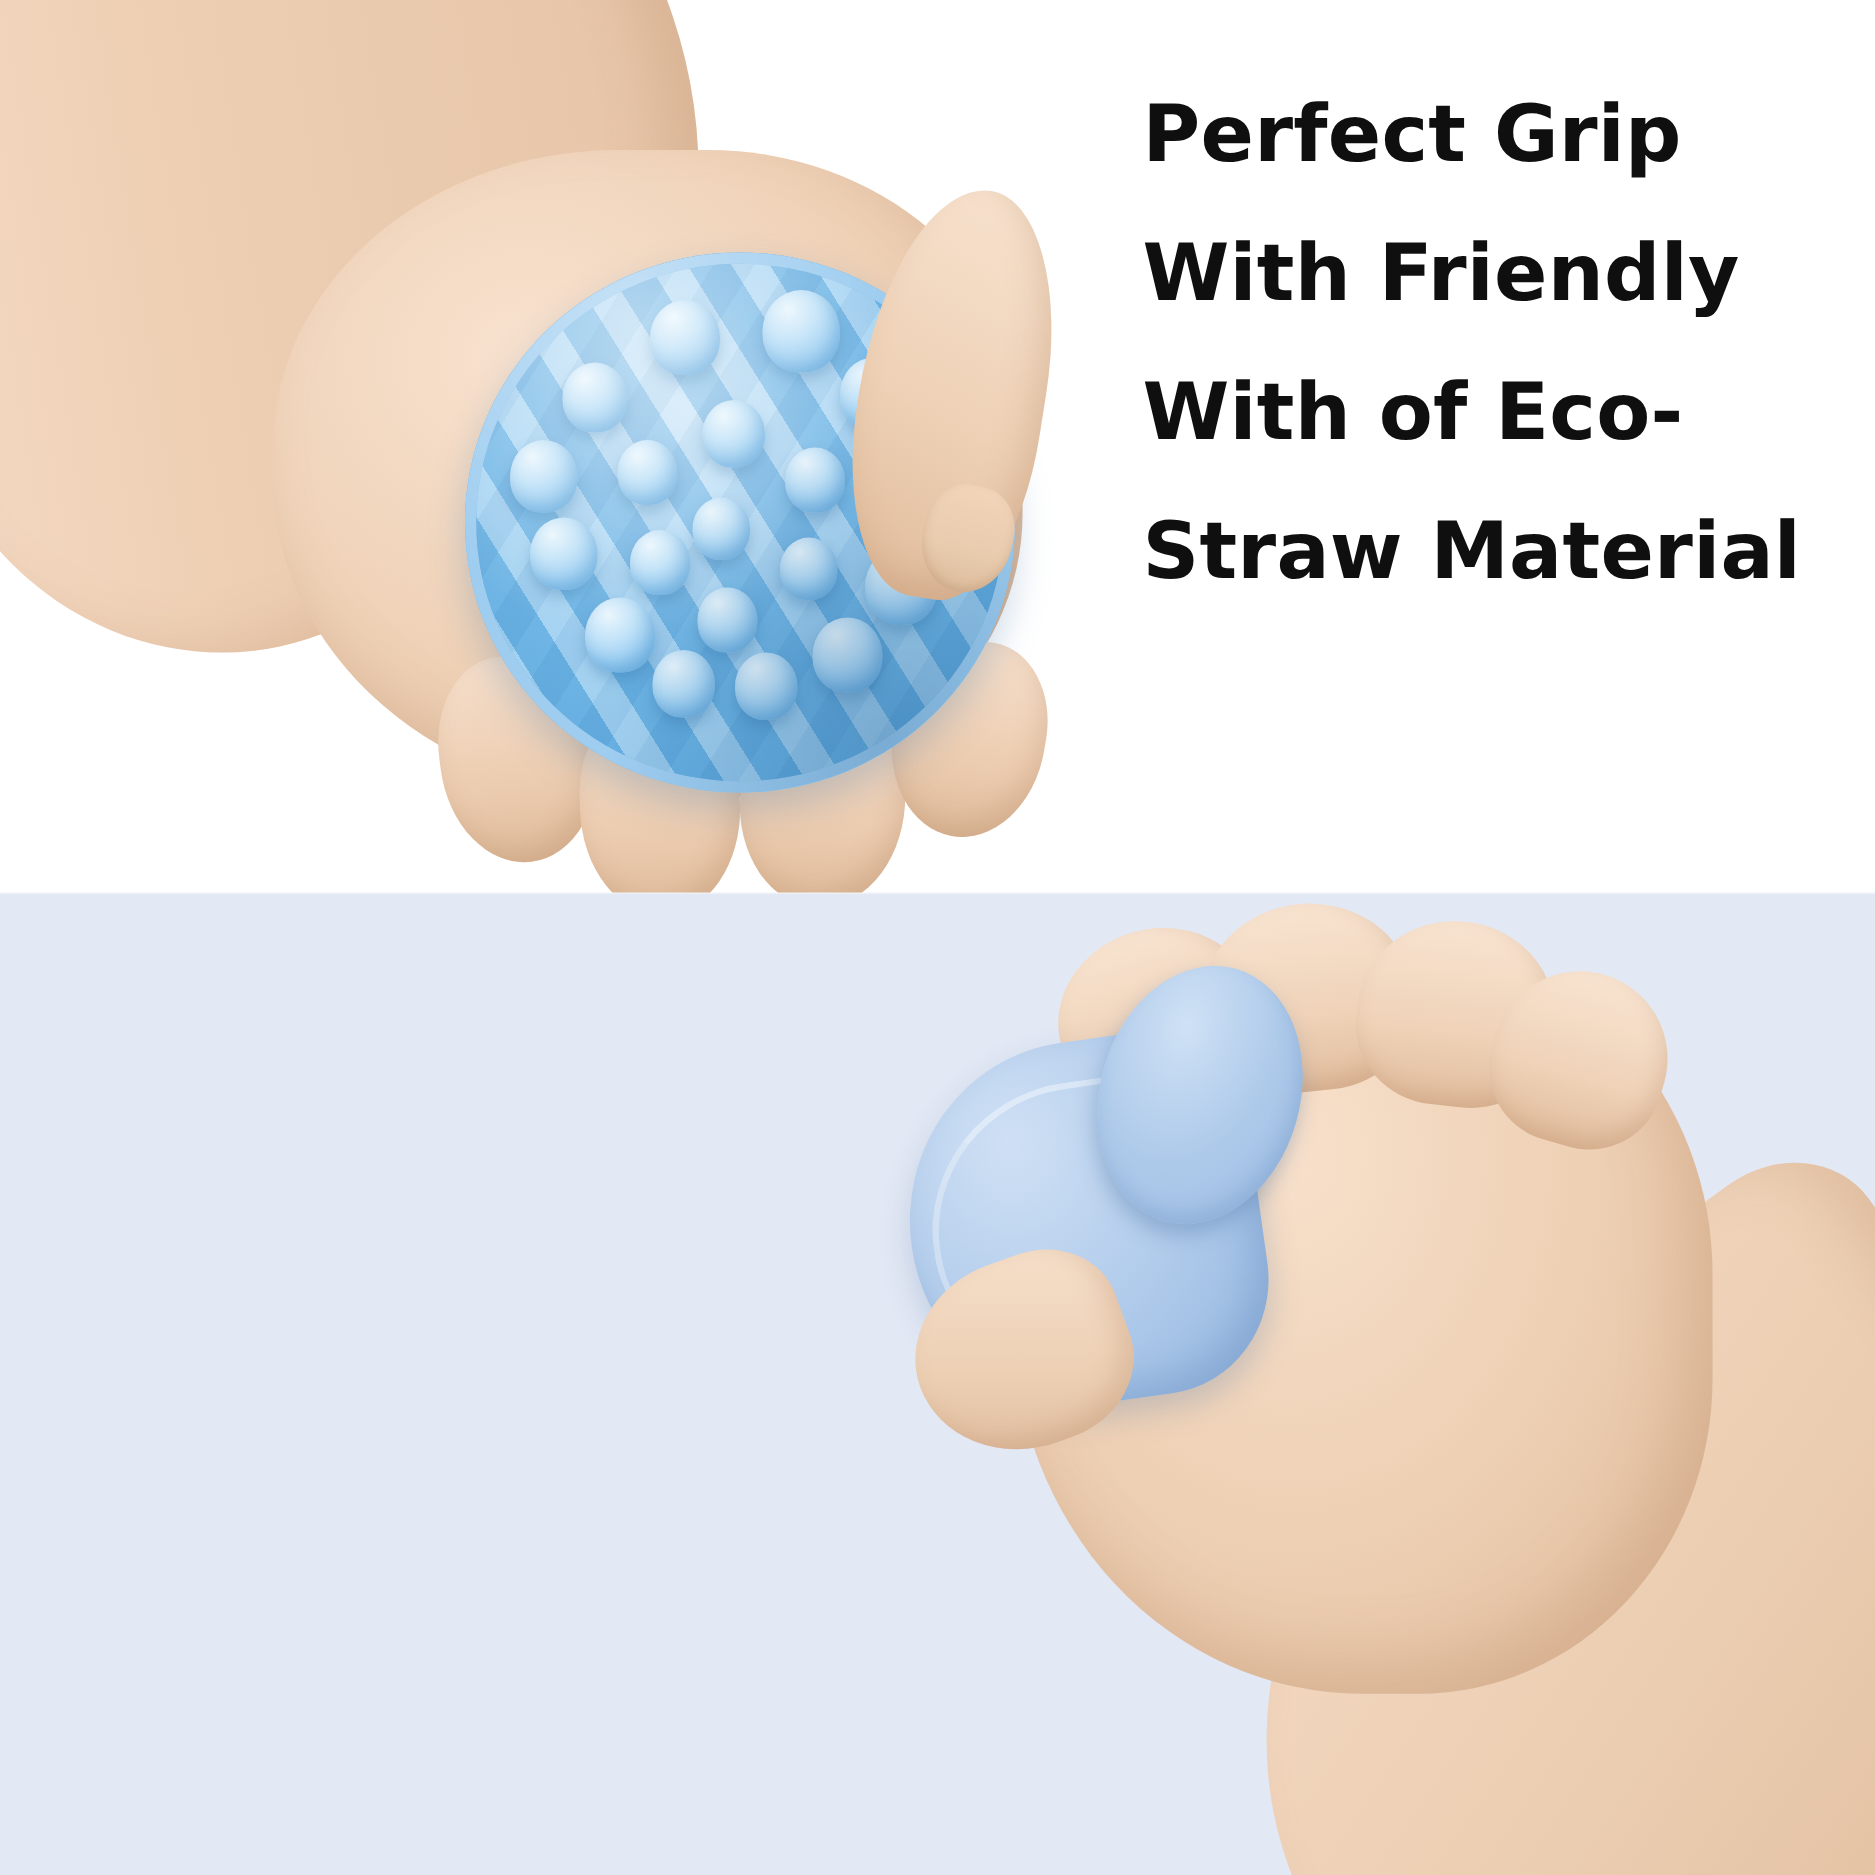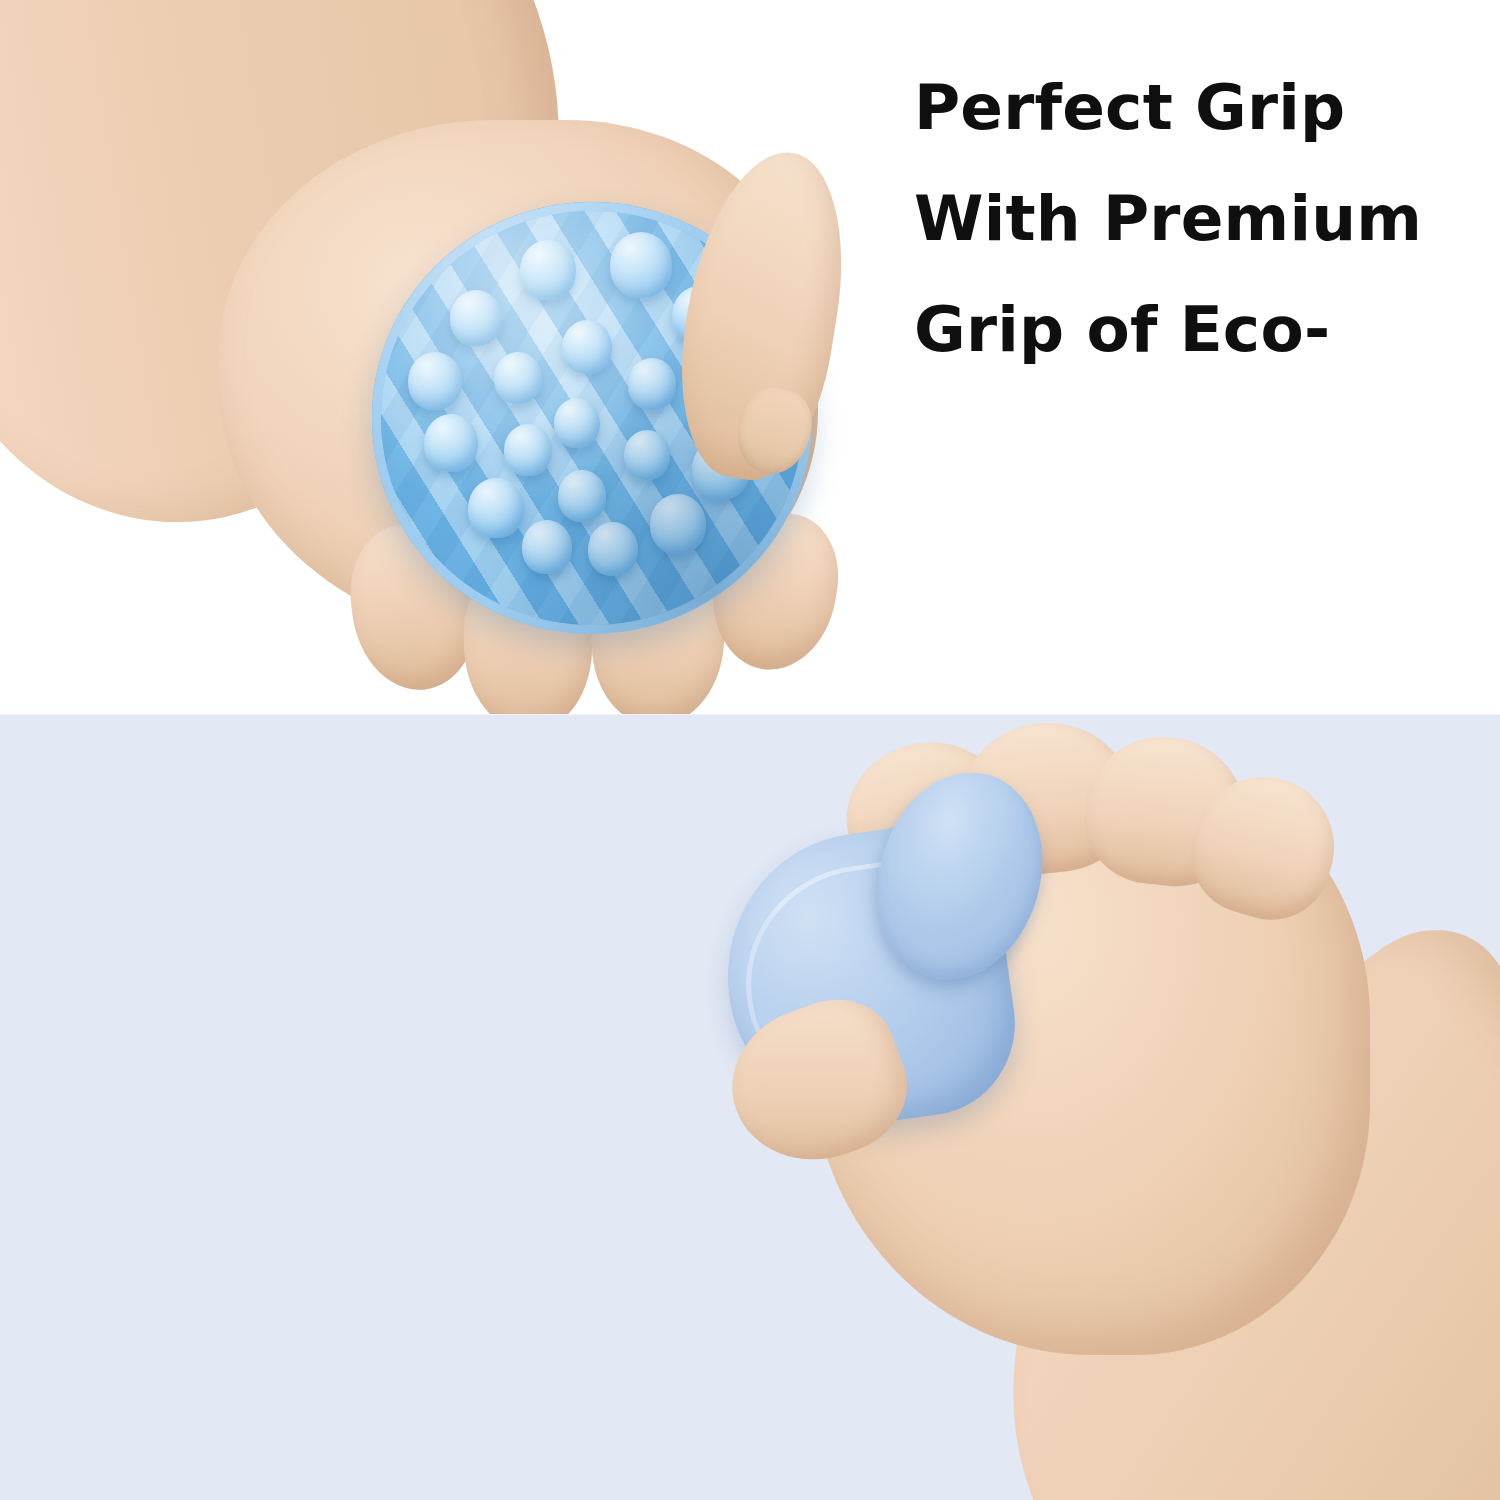"With Premium" span.line { text: Premium -> Friendly }
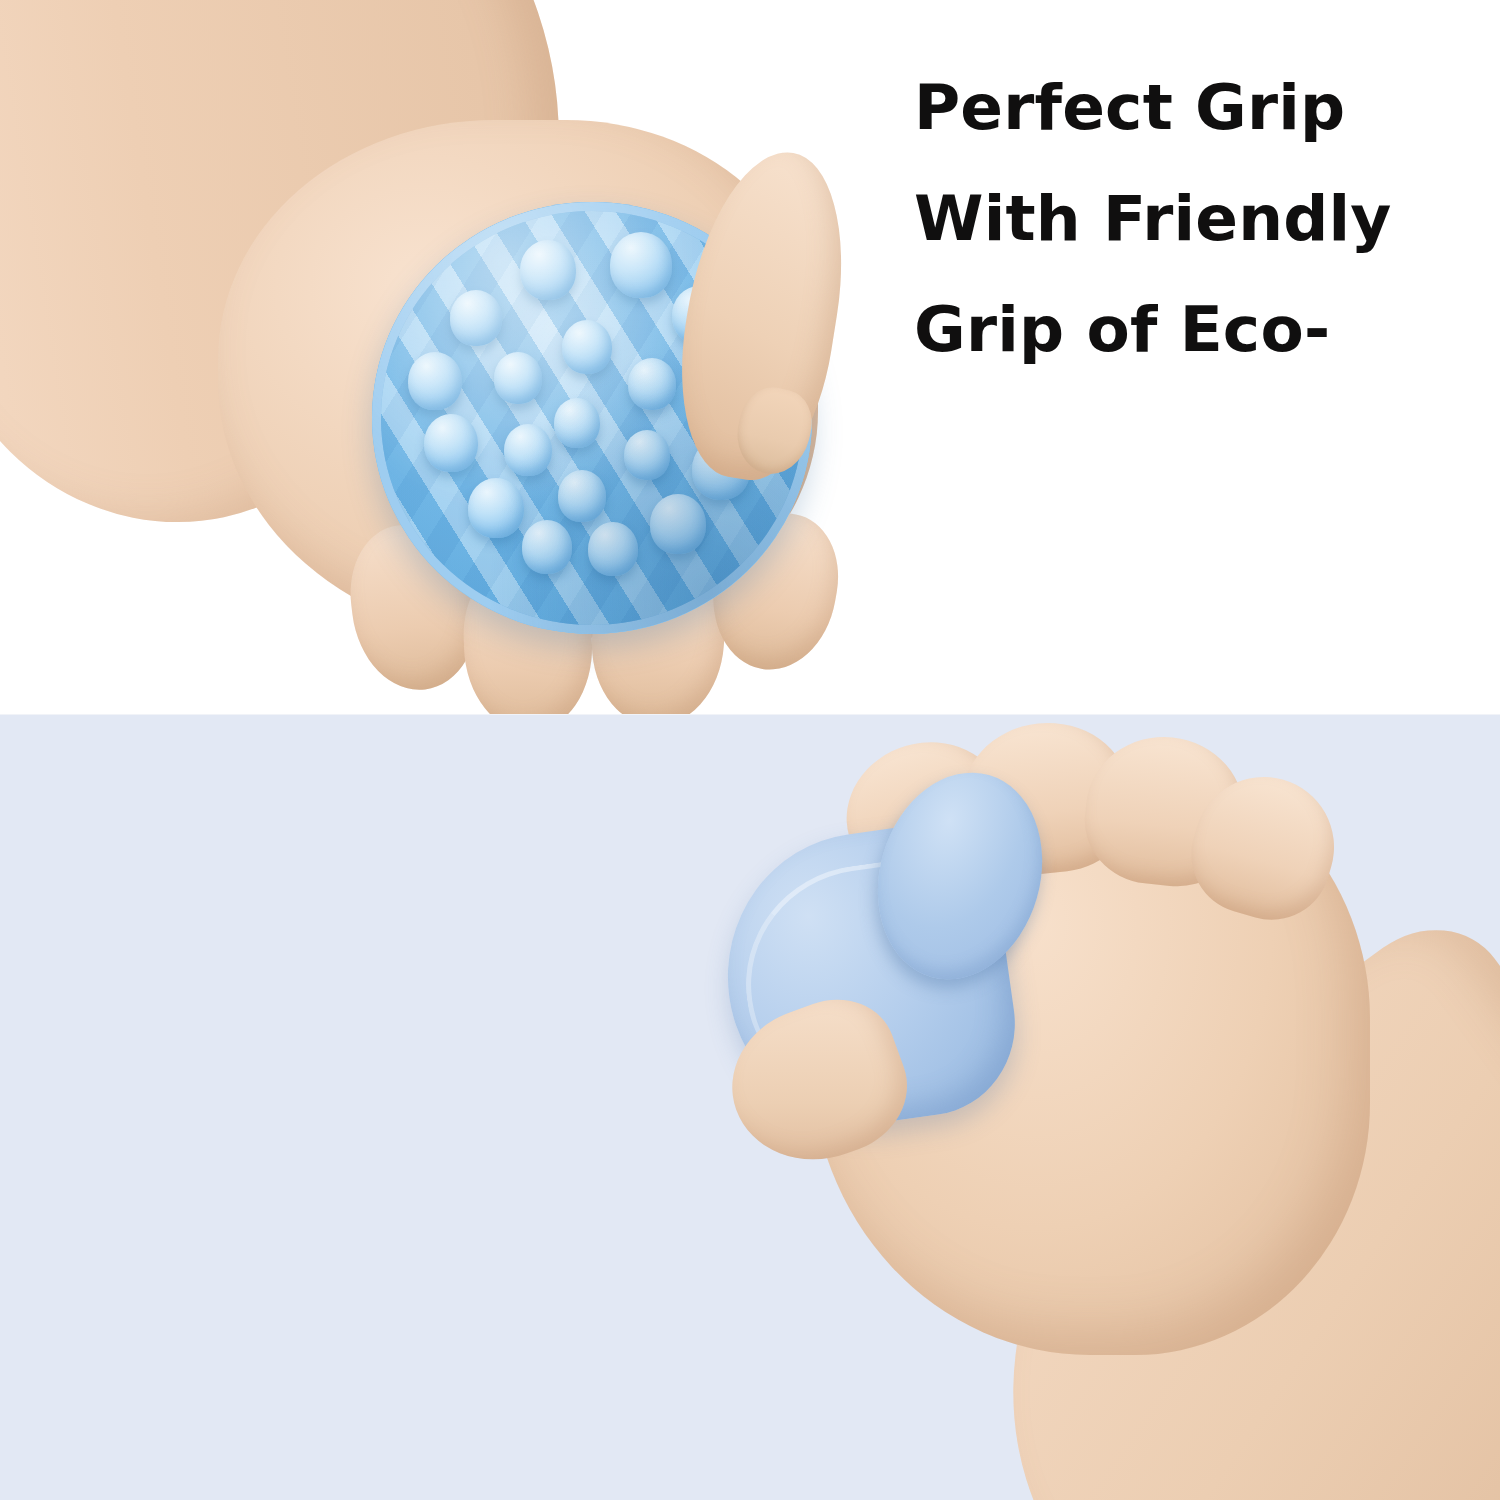"Grip of Eco-" span.line { text: Grip -> With }
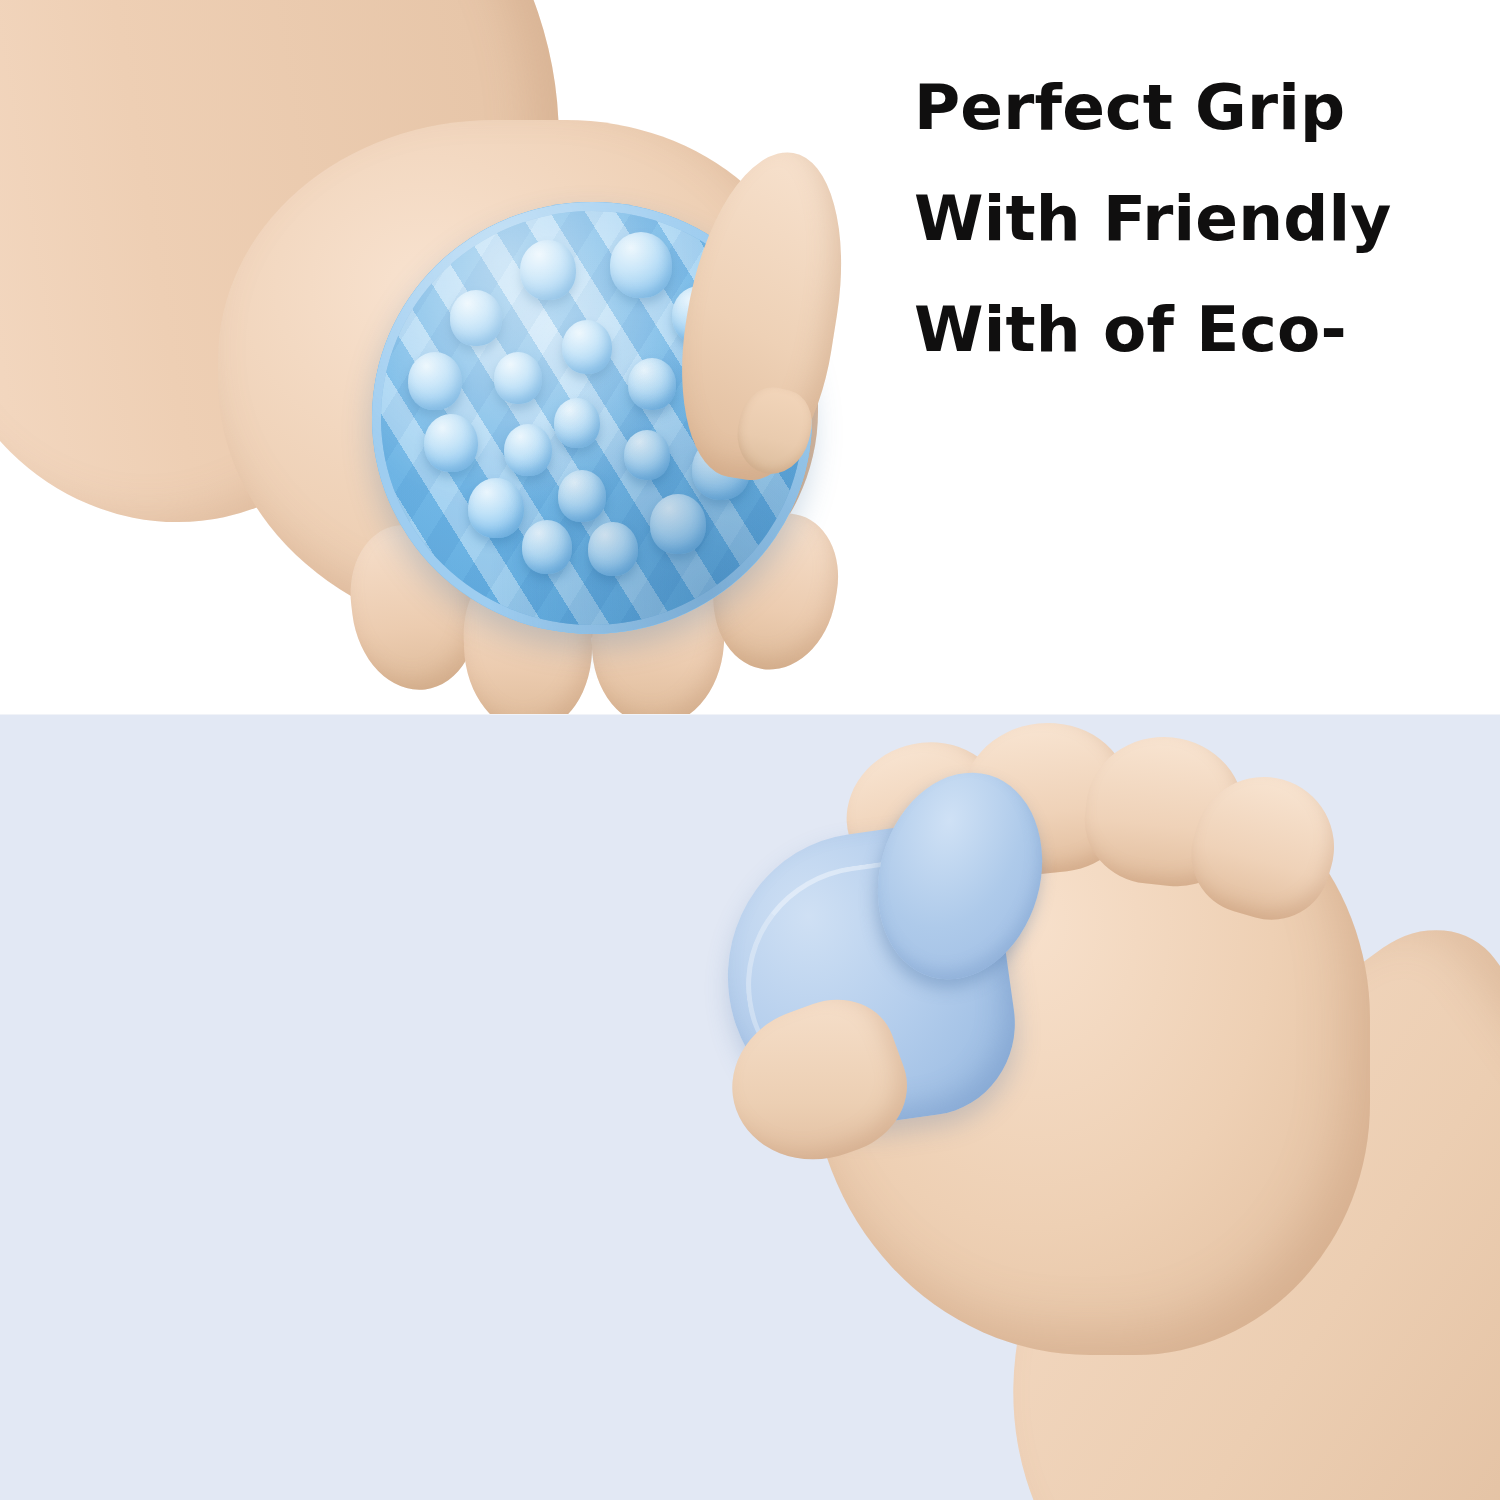"Straw Material" span.line { html: none -> <span>Straw Material</span> }
